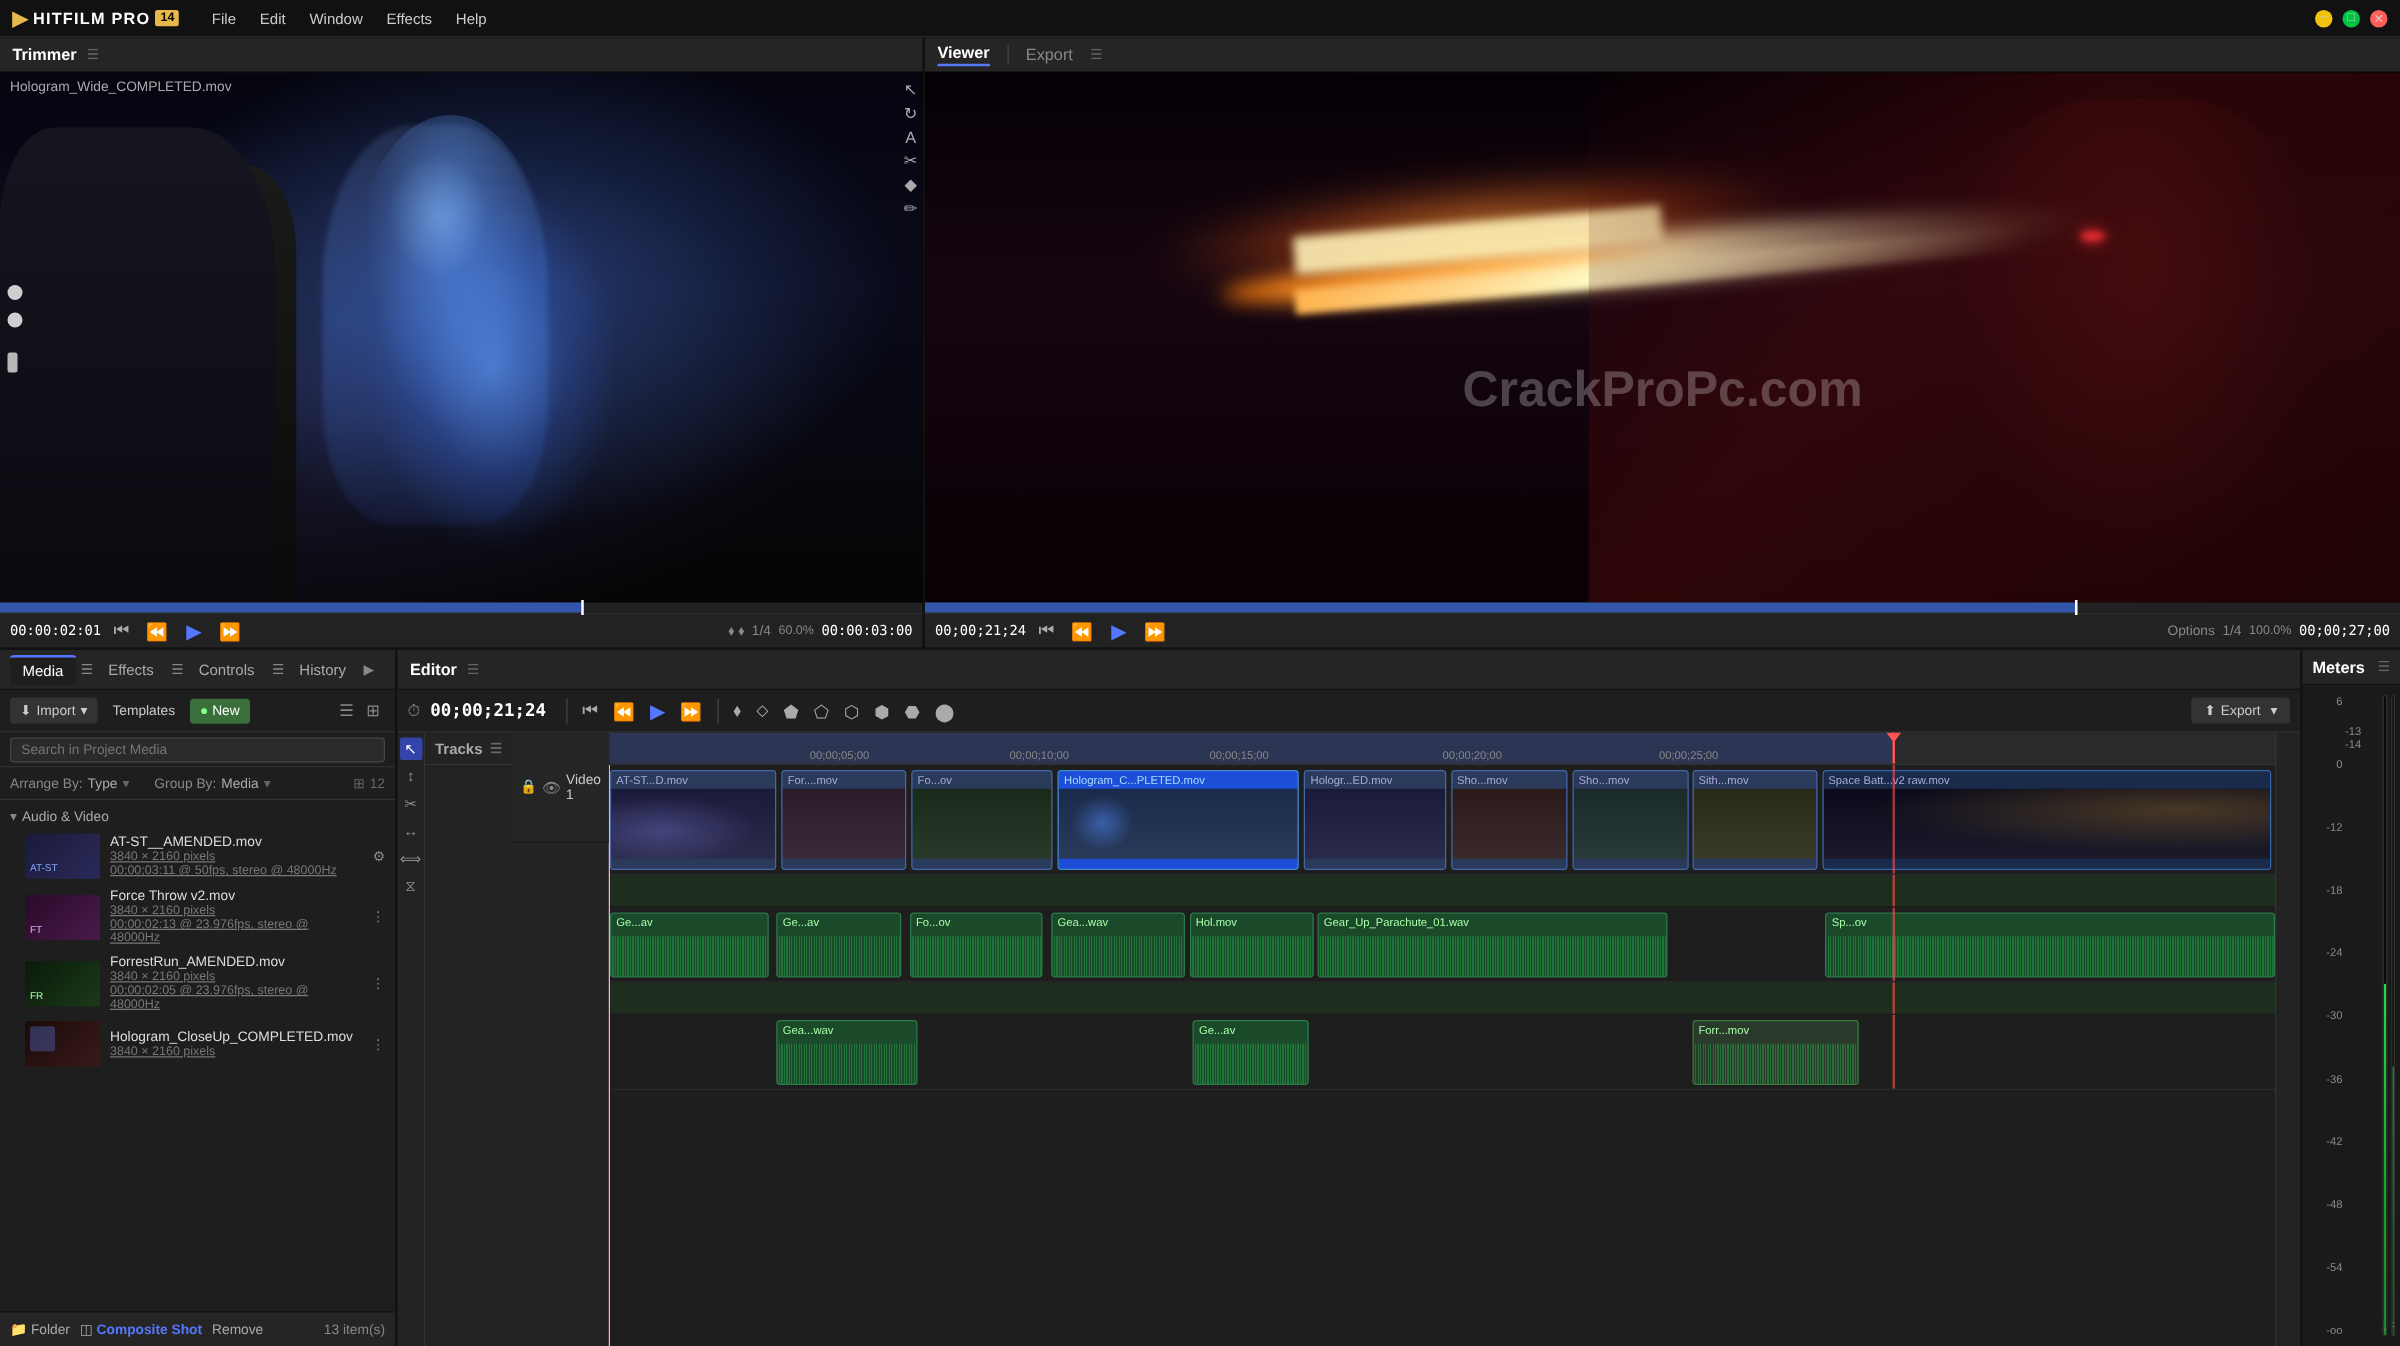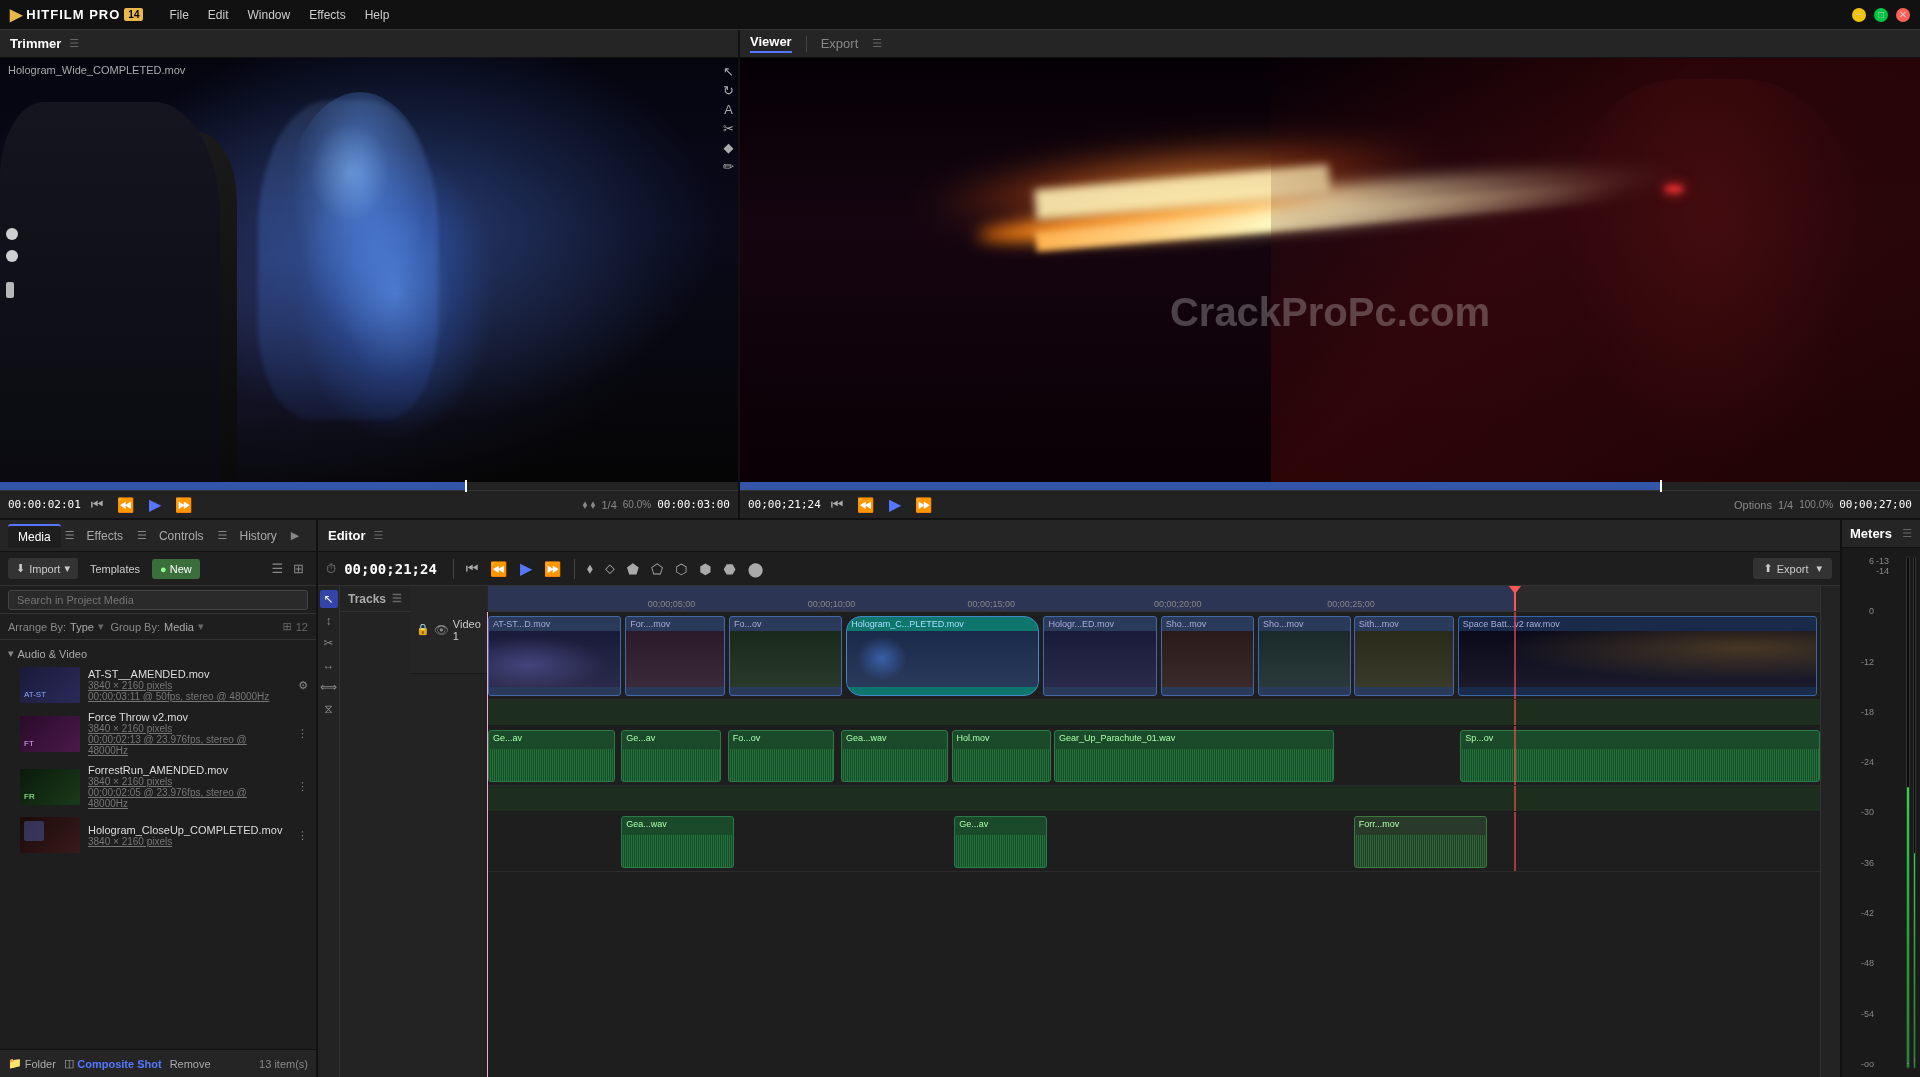"-13" div.meter-label { margin-top: none -> 24px }
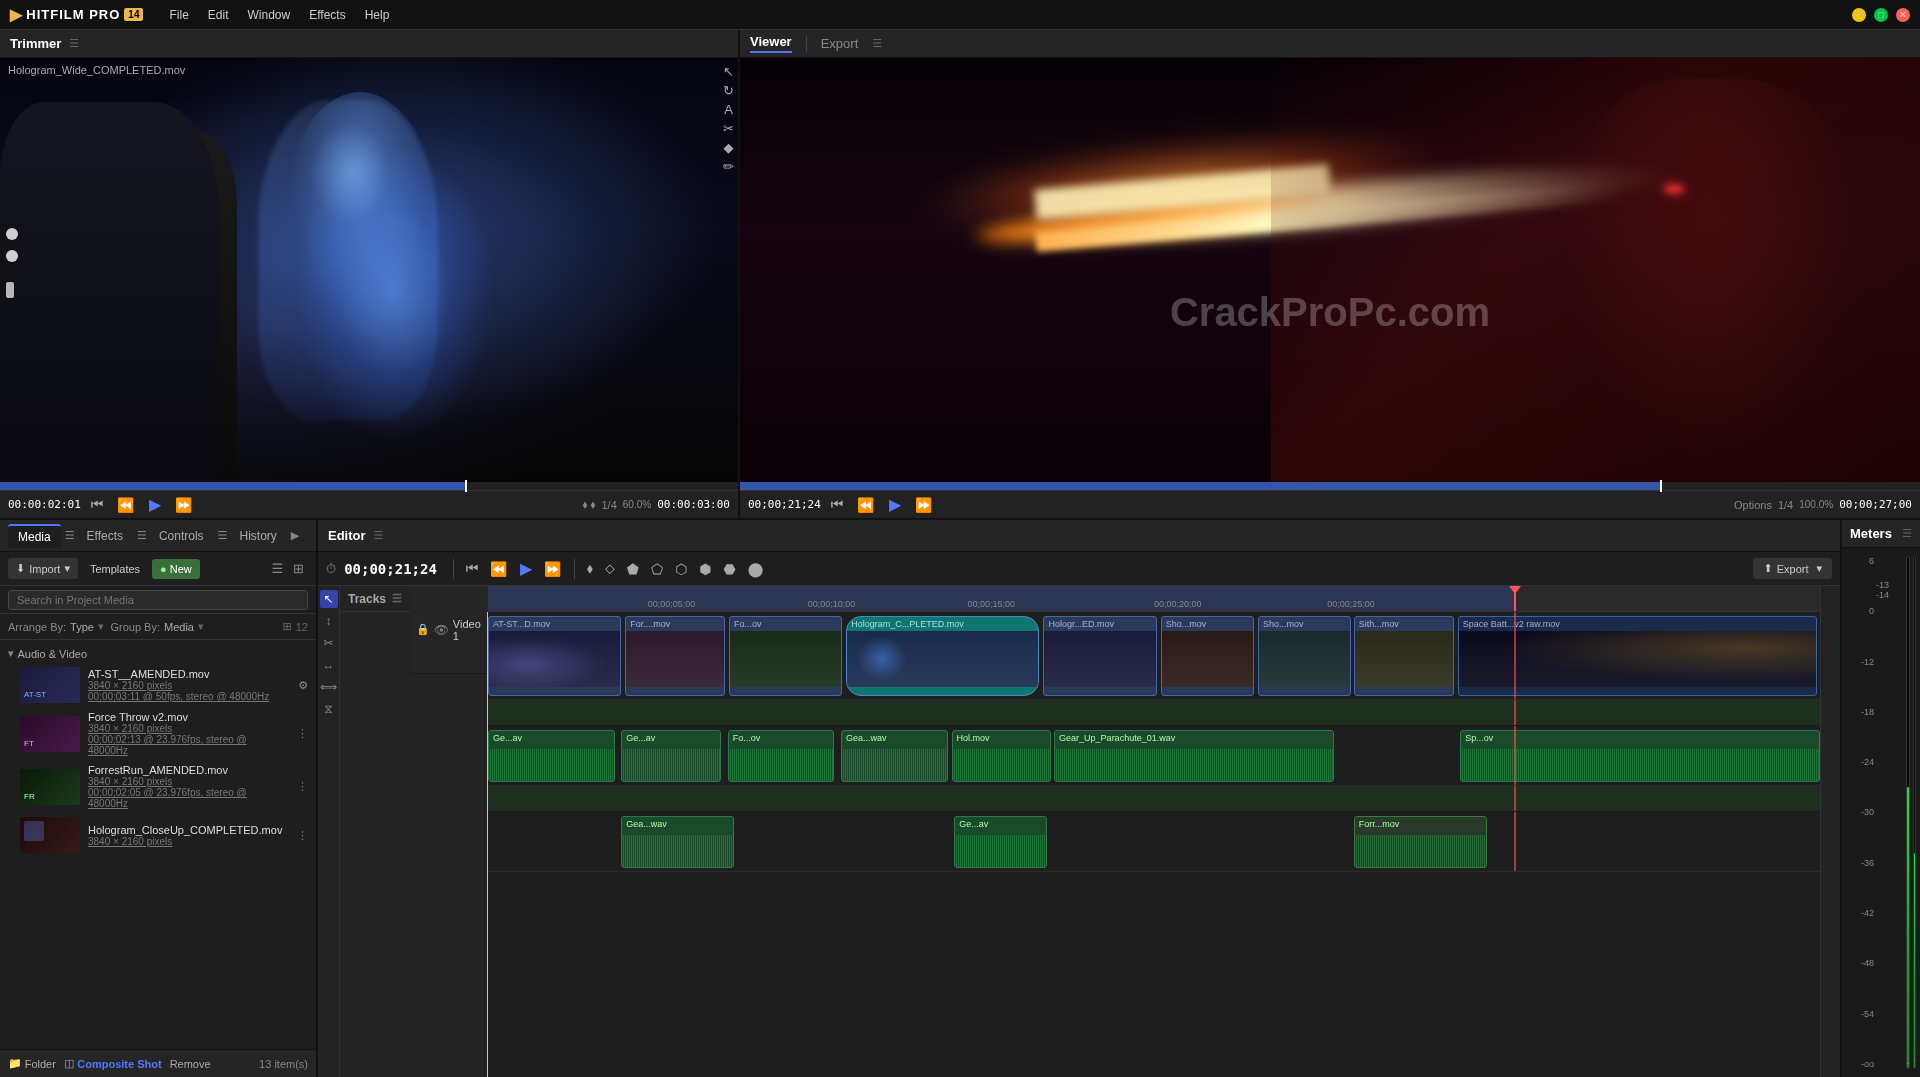"Group By:" span { margin-left: 3px -> 16px }
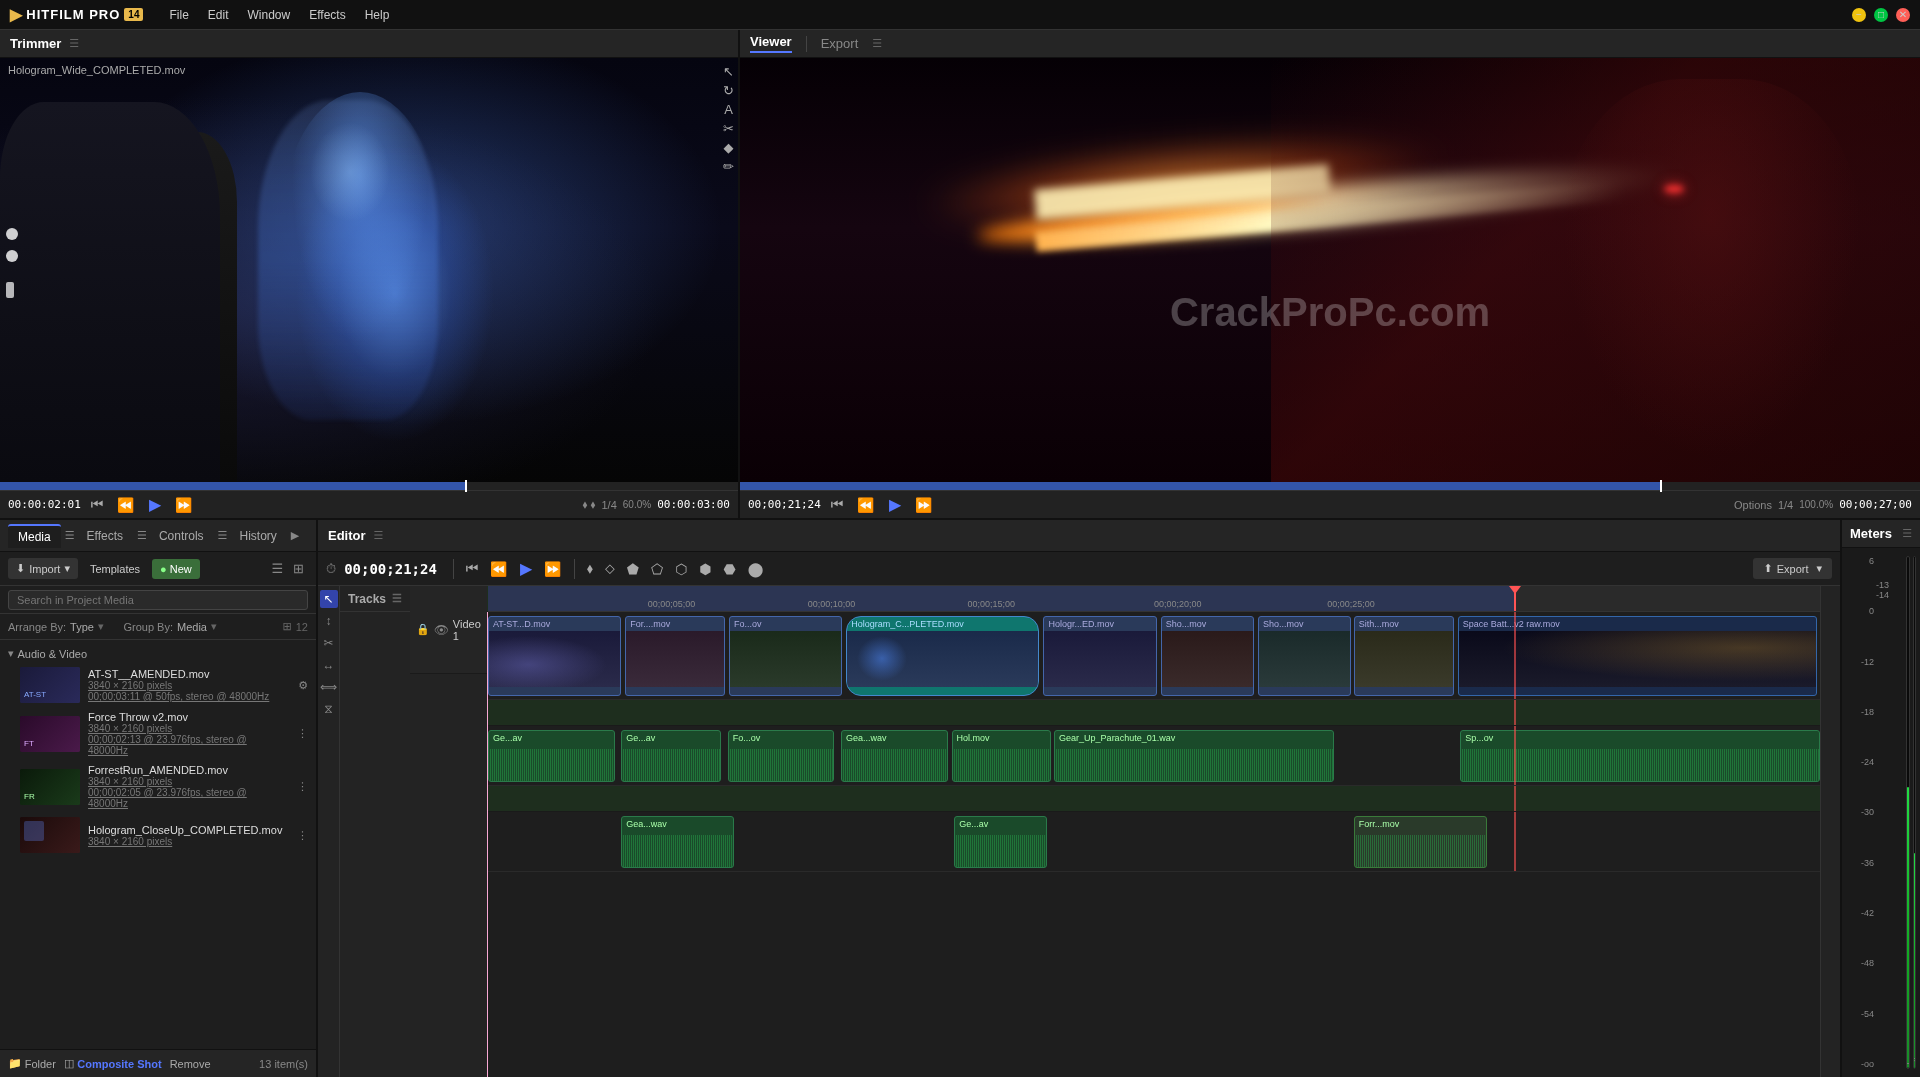"Hologram_C...PLETED.mov" div.clip { background: #0f766e -> #1d4ed8; border-radius: 15px -> none }
